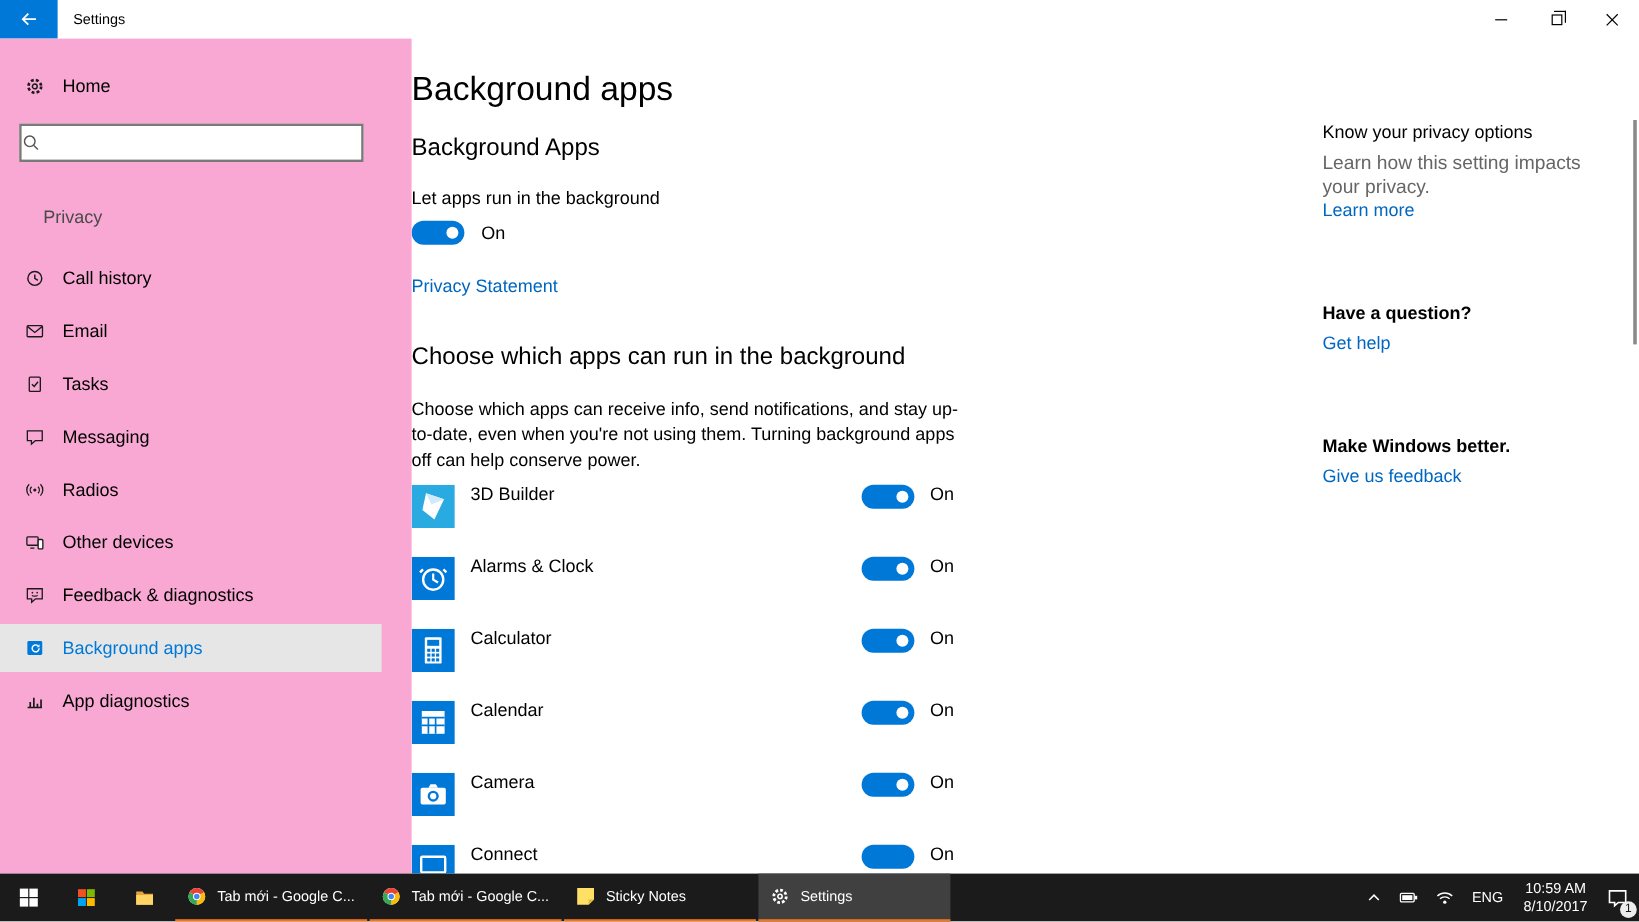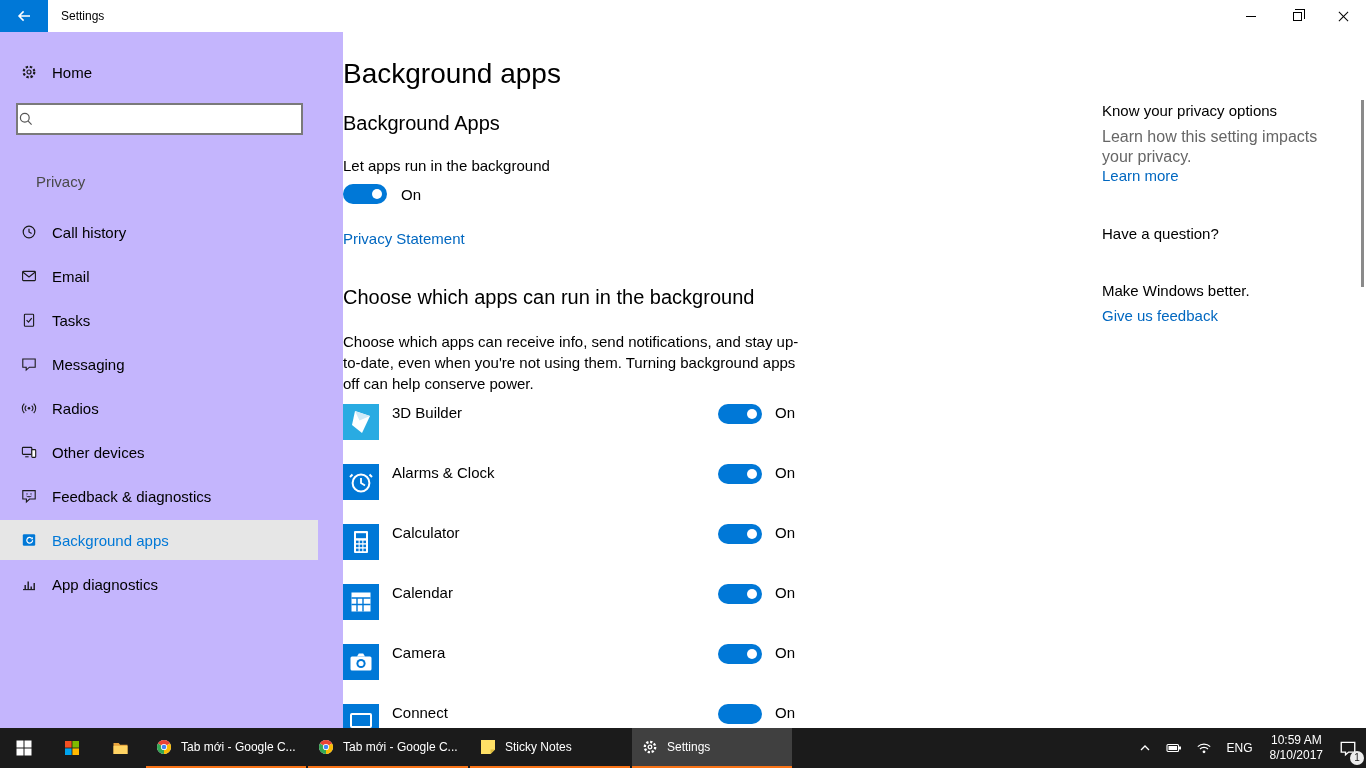"Home" .sidebar { background: #c4b5fd -> #f9a8d4 }
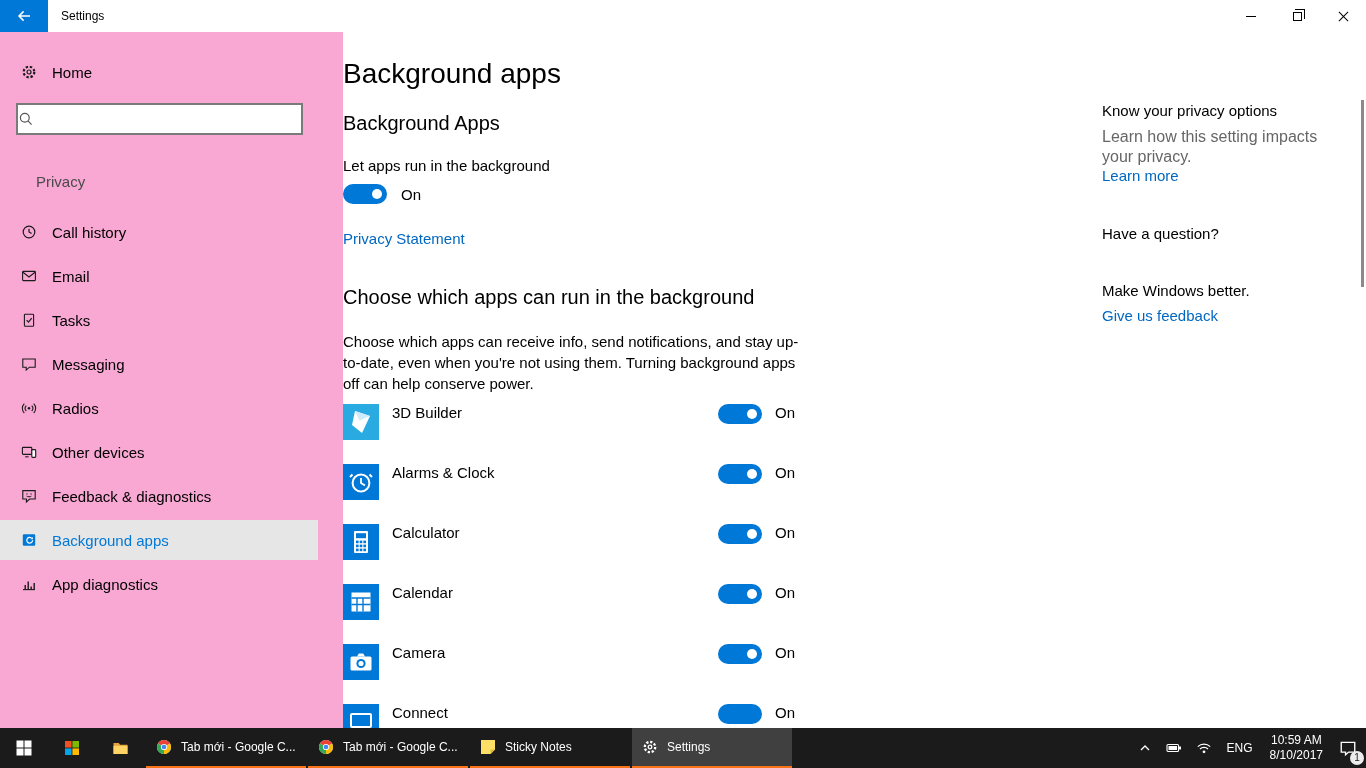"Have a question?" .rp-gap { font-weight: none -> bold; margin-top: 40px -> 68px }
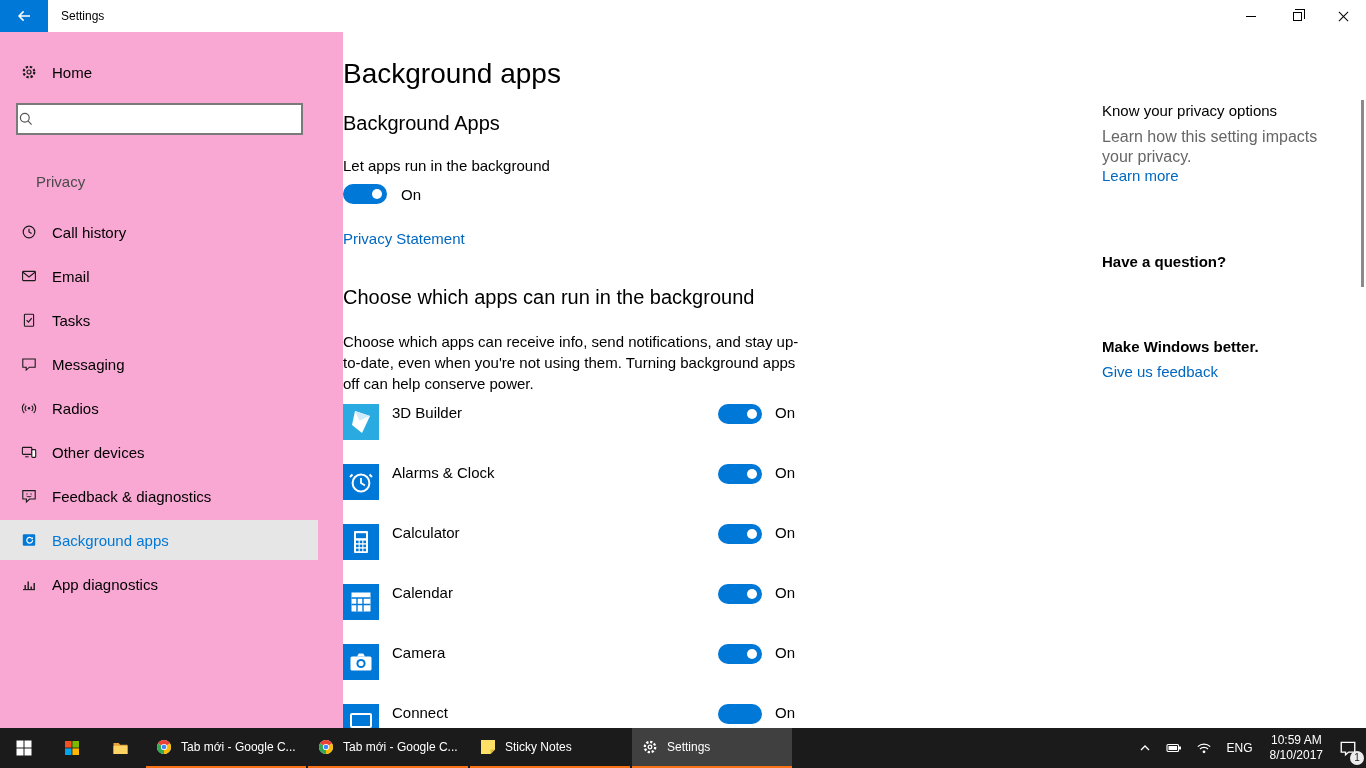"Get help" div.rp-gap2 { html: none -> <div><span>Get help</span></div> }
